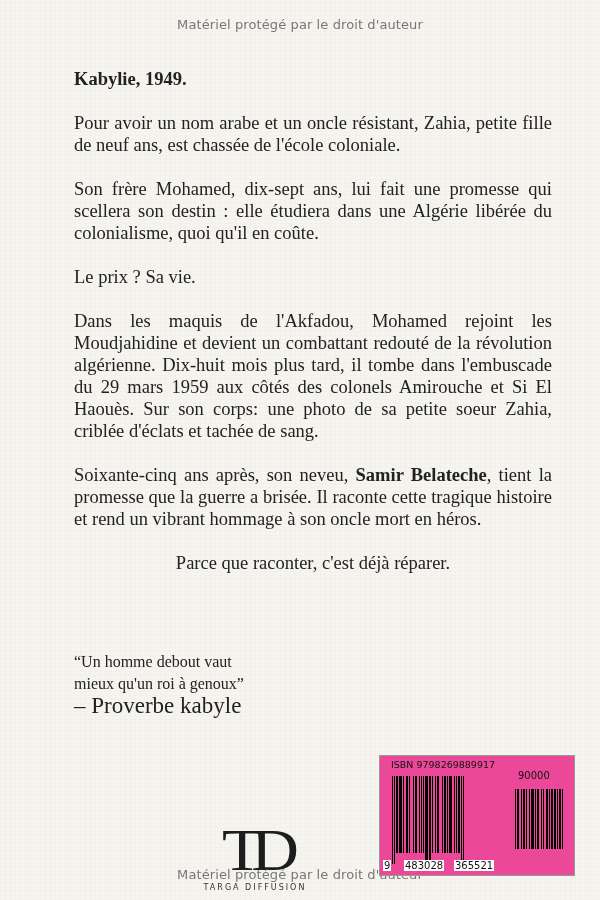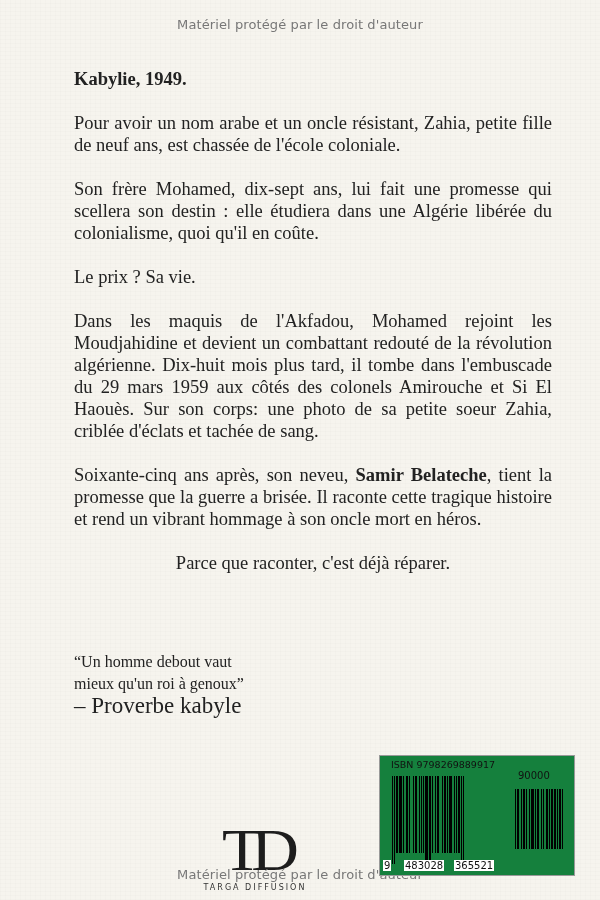"ISBN 9798269889917" .barcode { background: #15803d -> #ec4899 }
